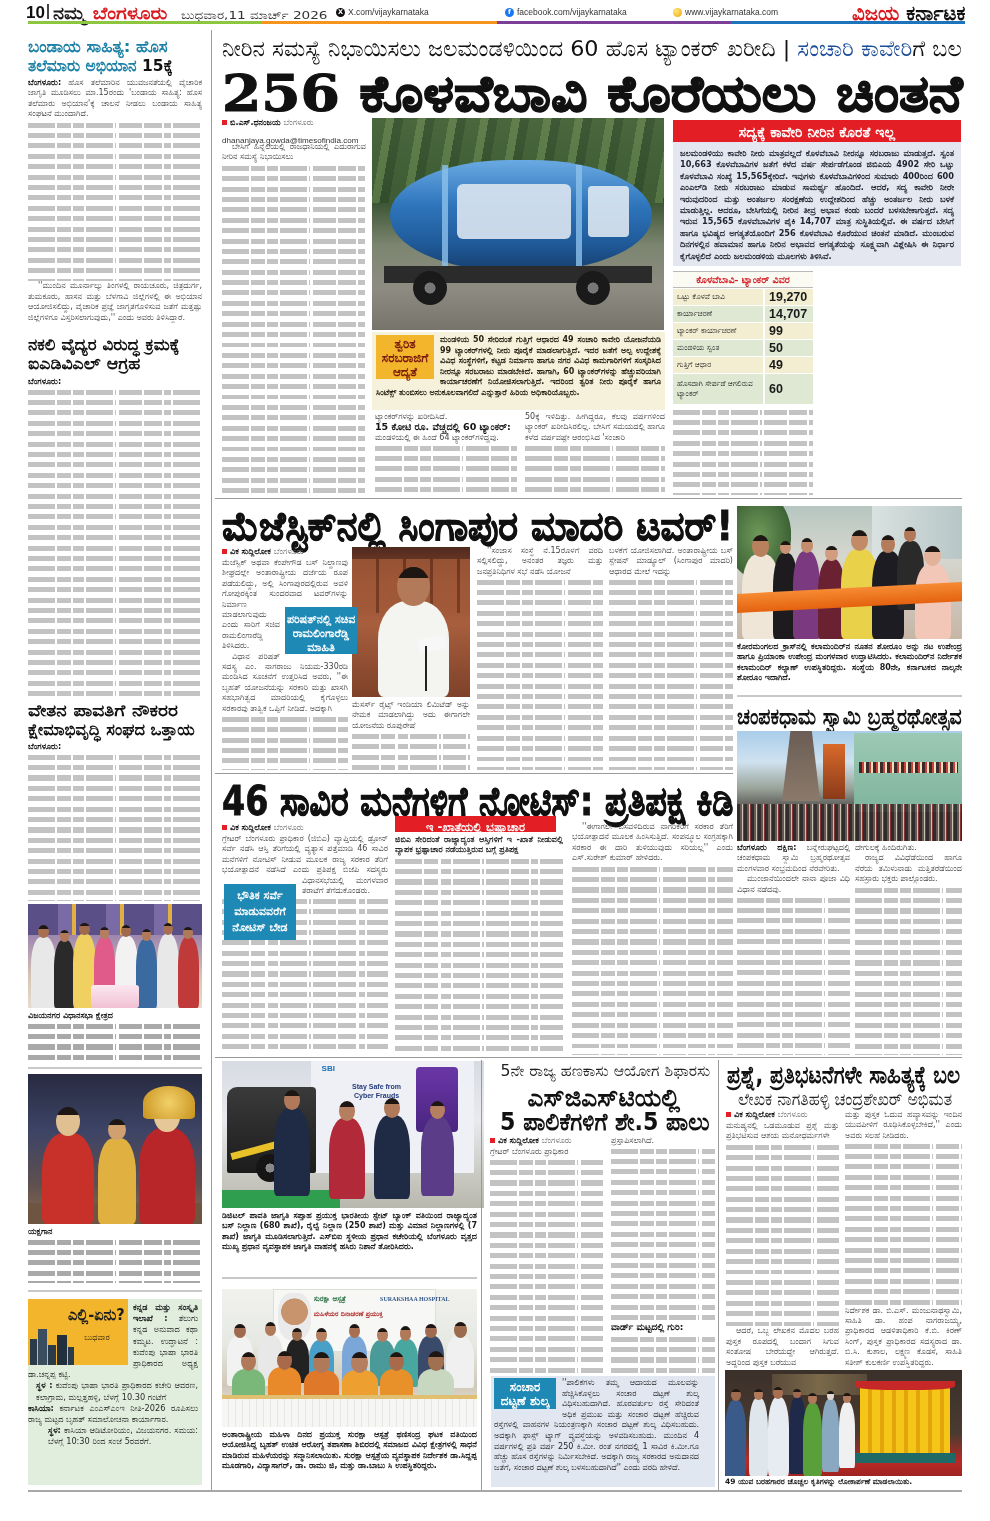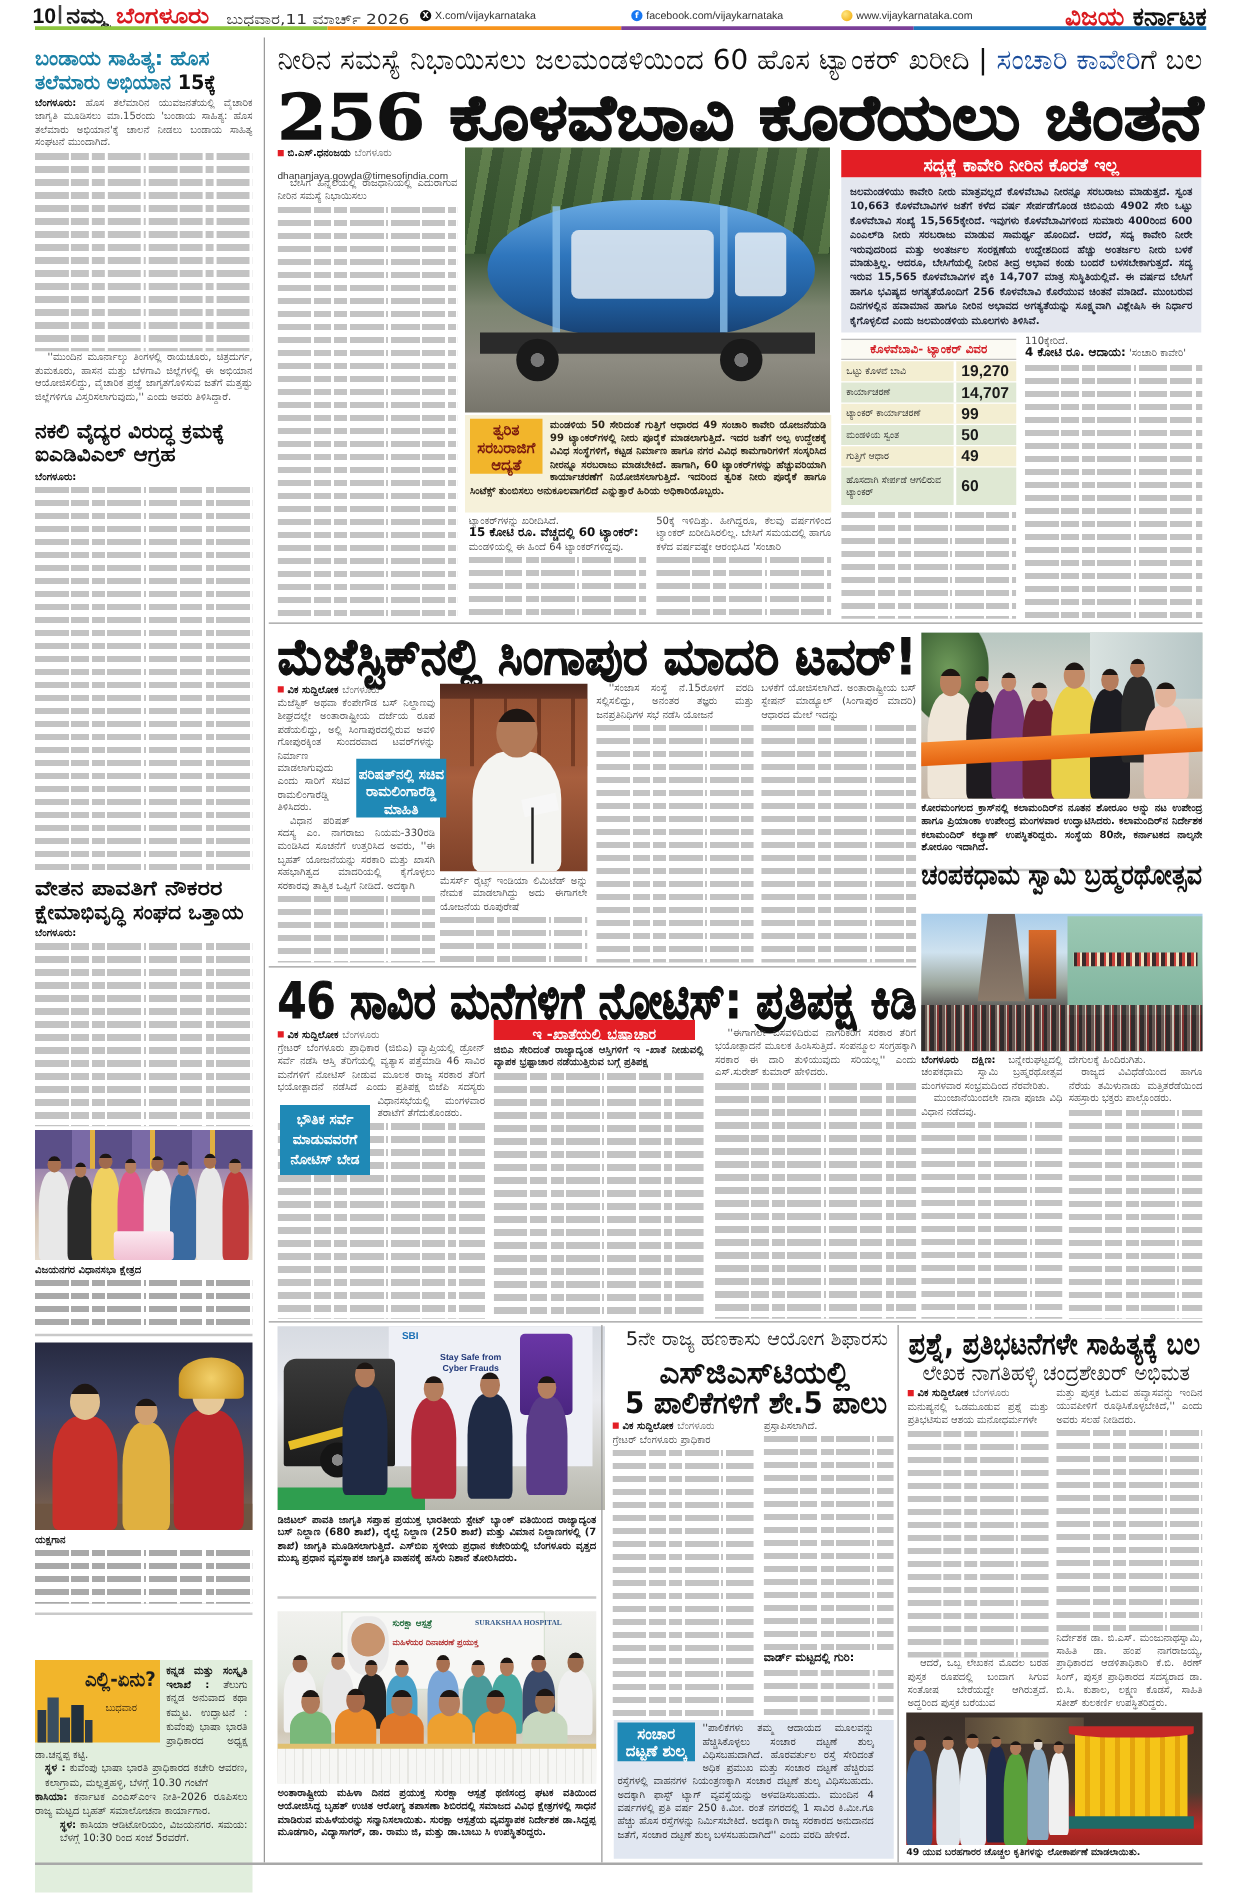"110ಕ್ಕೇರಿದೆ." div.body { html: <div> <p>110ಕ್ಕೇರಿದೆ.</p> <p><b>4 ಕೋಟಿ ರೂ. ಆದಾಯ:</b> <span>'ಸಂಚಾರಿ ಕಾವೇರಿ'</span></p> <div></div> </div> -> none }
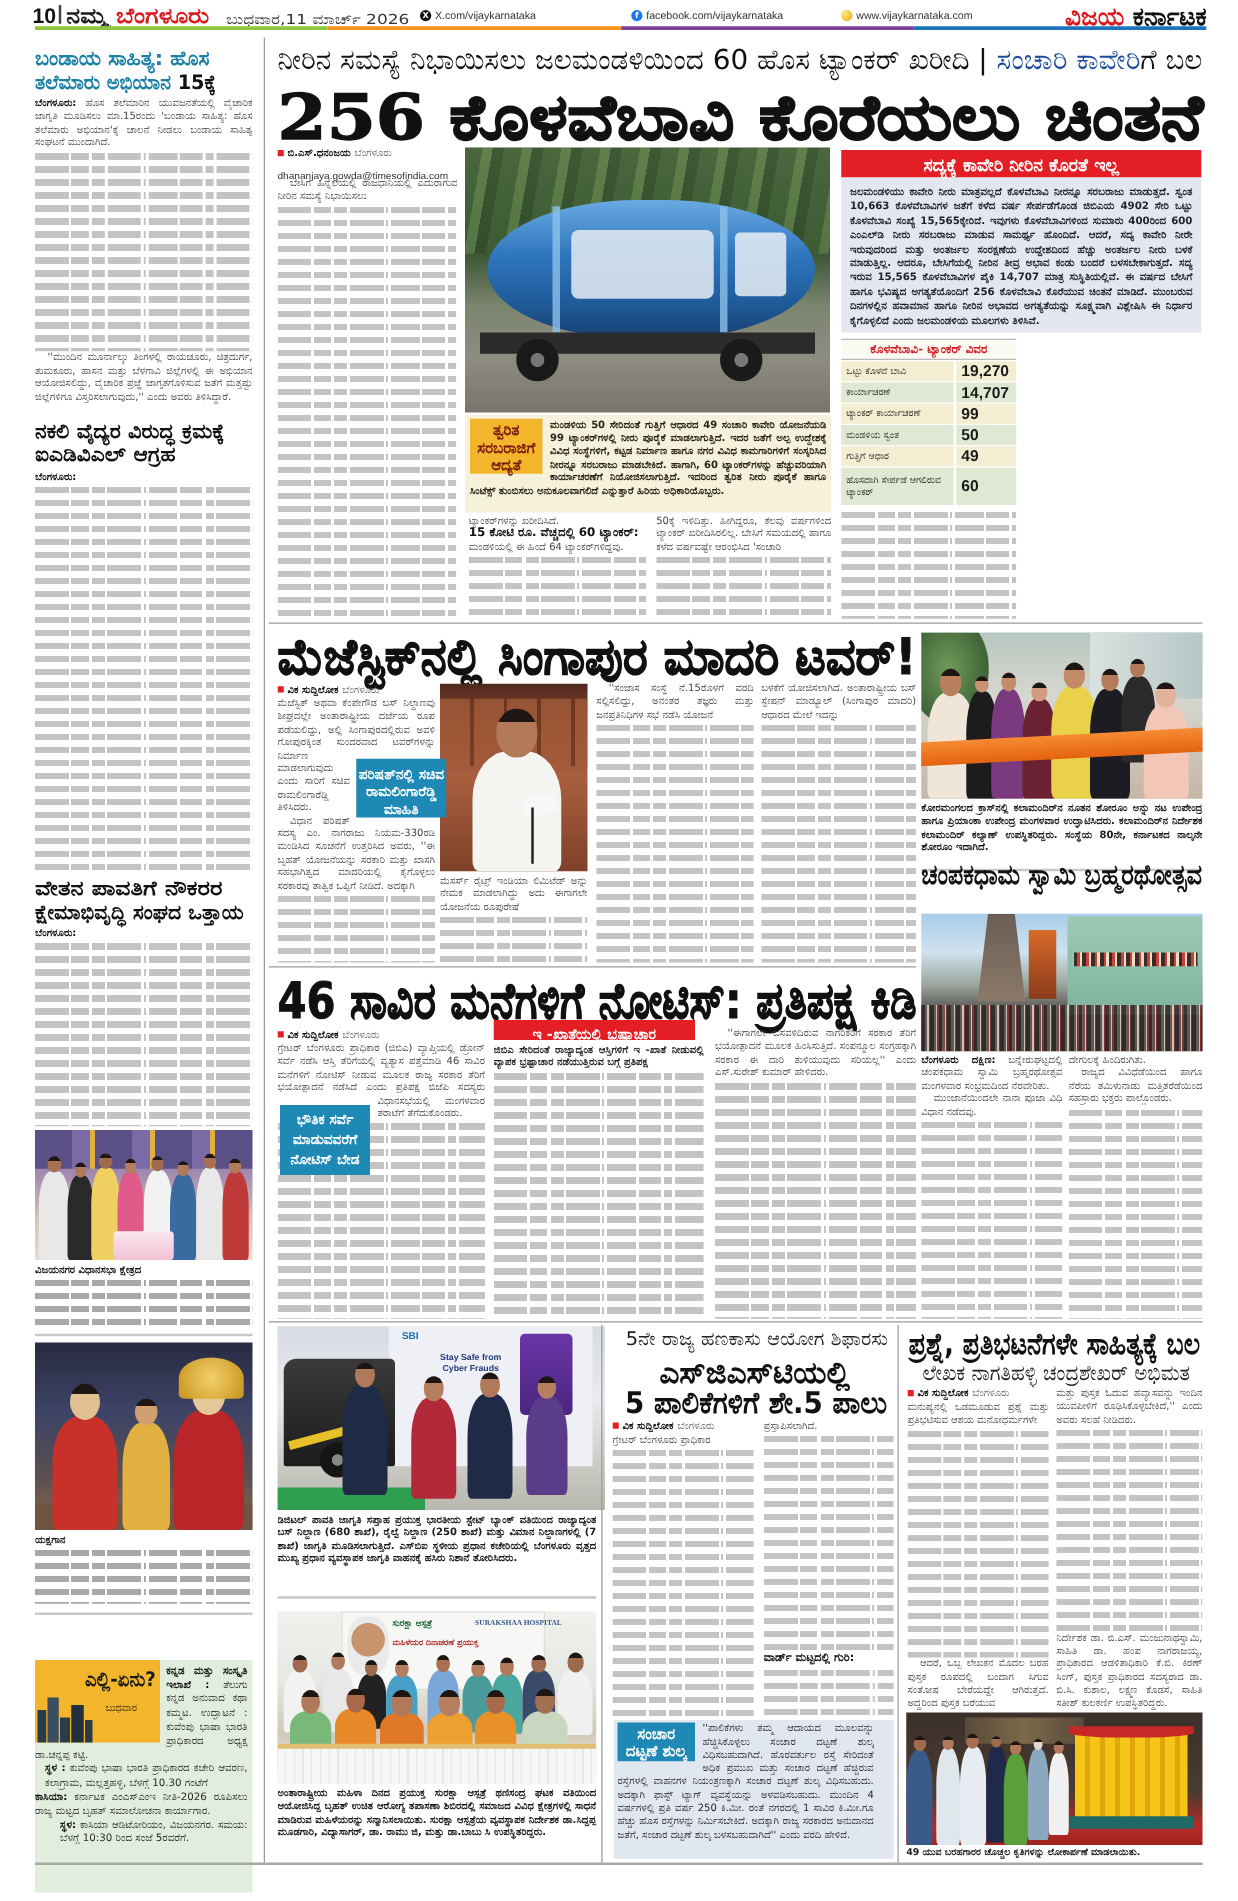"ಚಂಪಕಧಾಮ ಸ್ವಾಮಿ ಬ್ರಹ್ಮರಥೋತ್ಸವ" div.fit { top: 688px -> 704px }
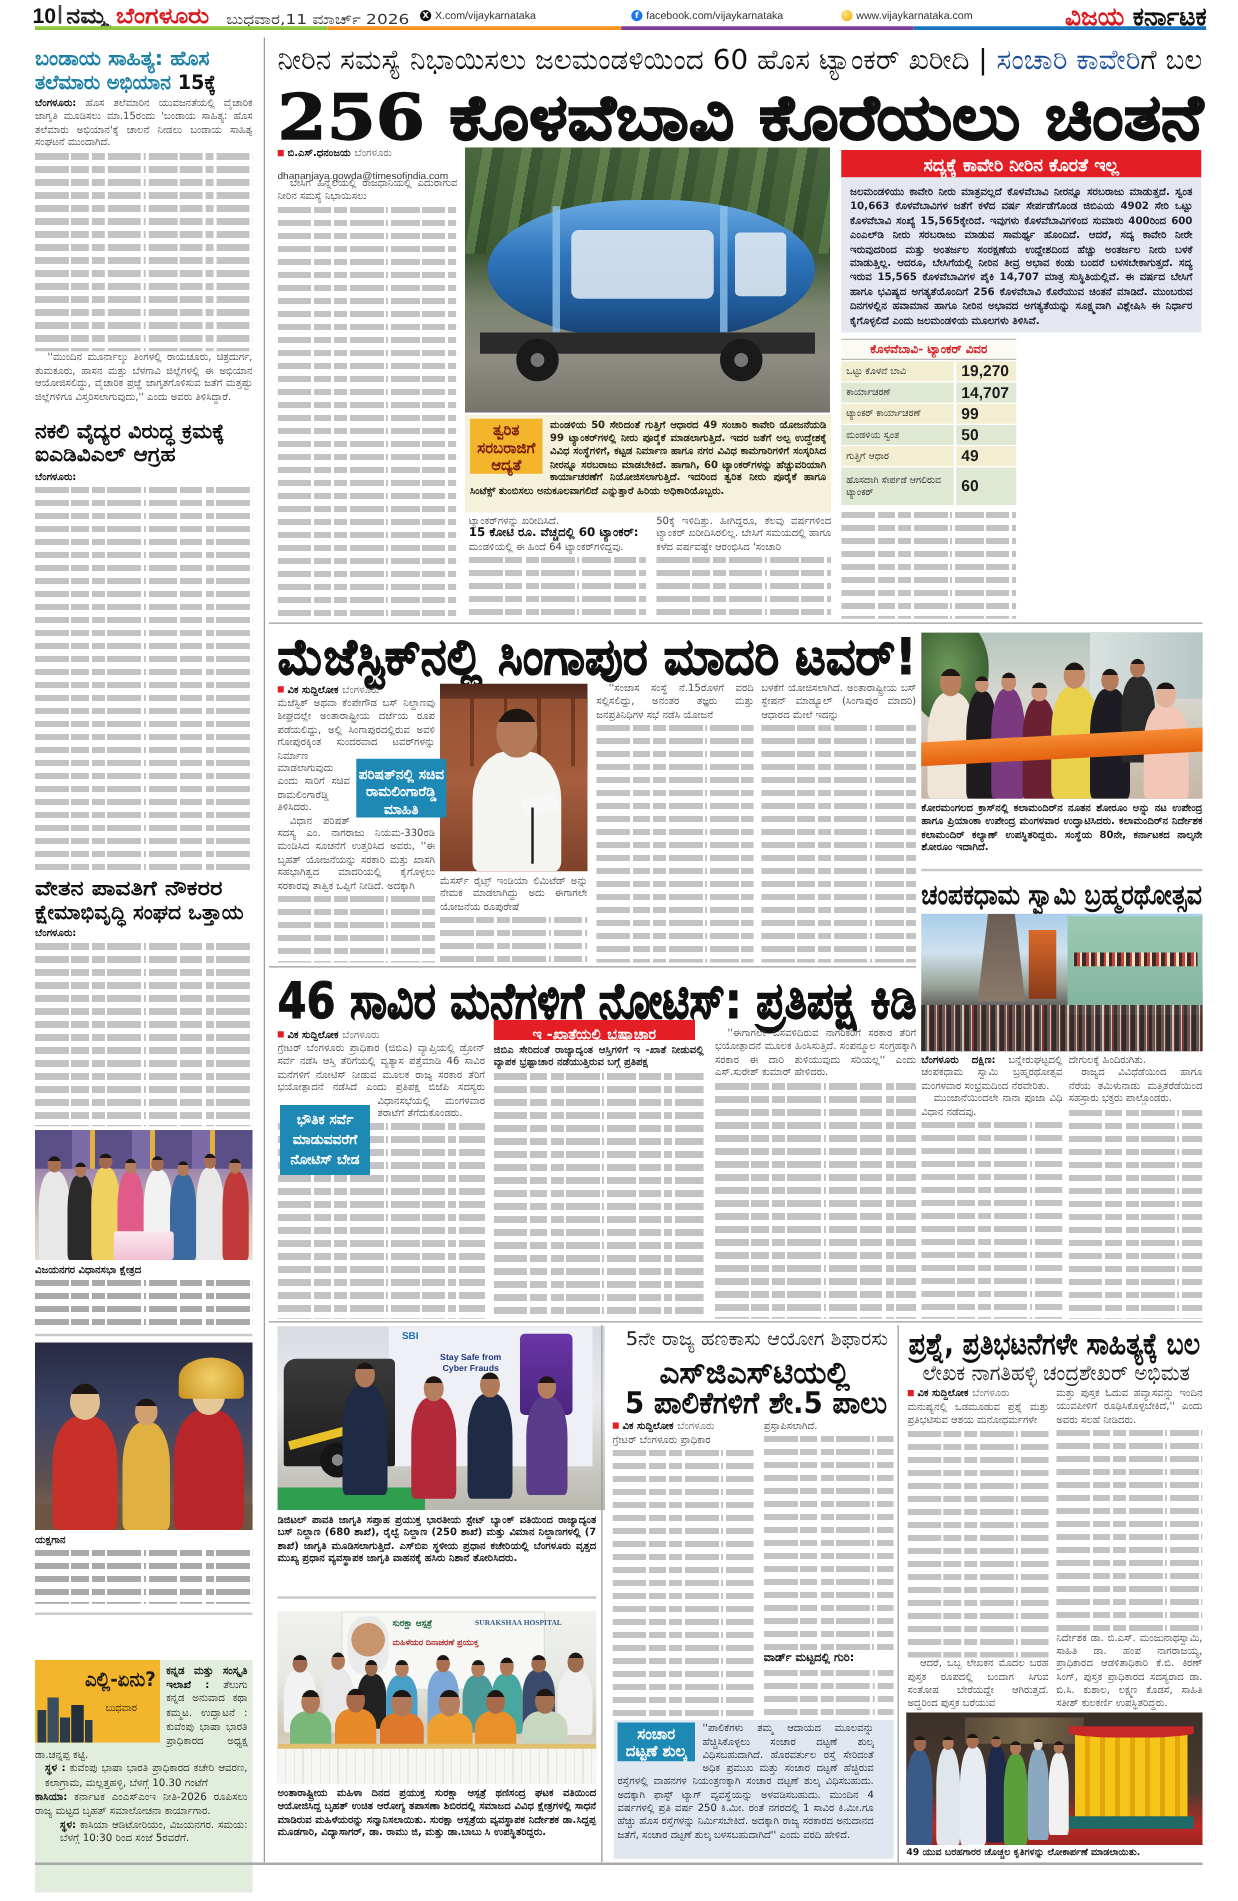"ಎಲ್ಲಿ-ಏನು?" div.wo { top: 1328px -> 1299px }
